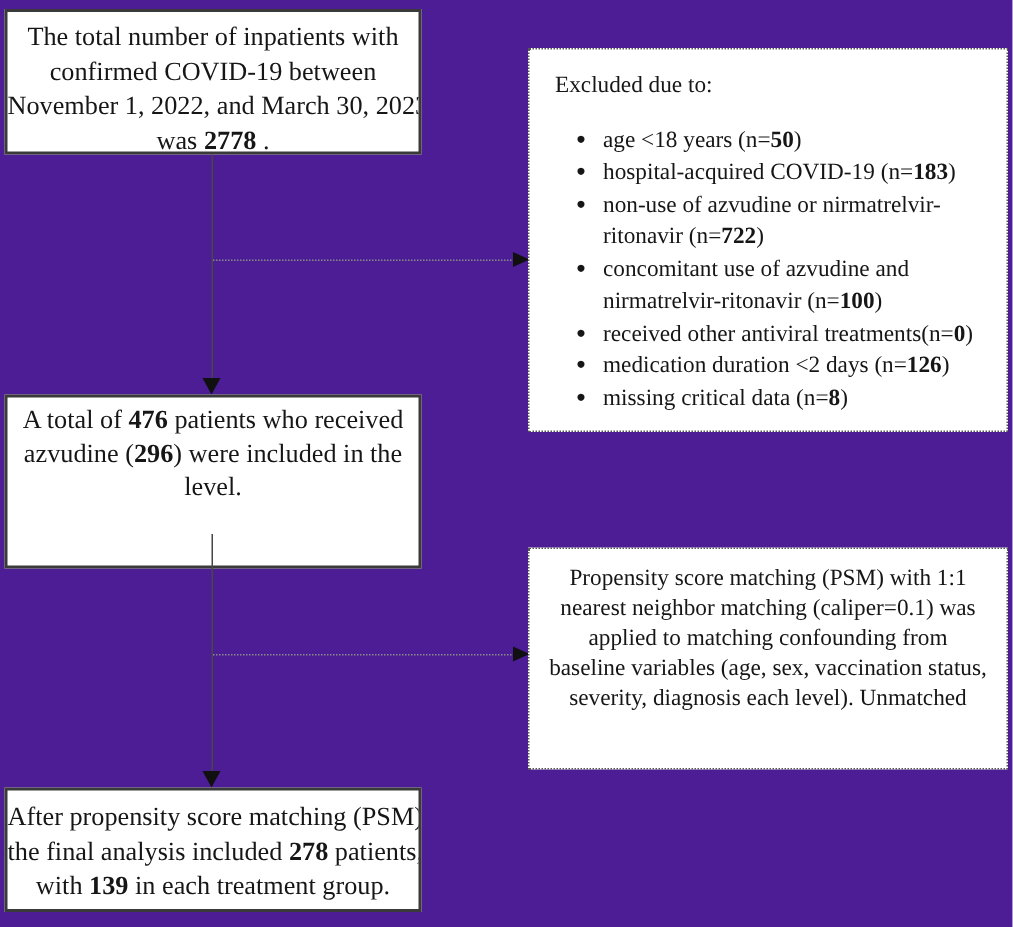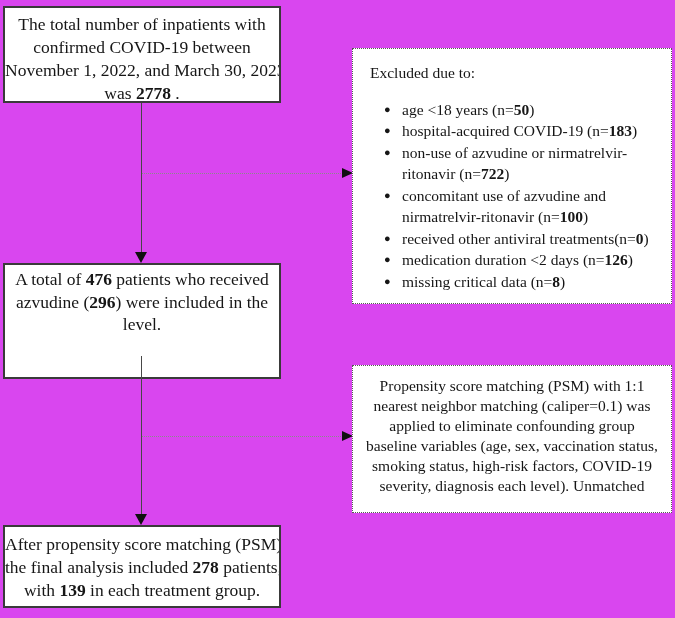"The total number of inpatients" #stage { background: #d946ef -> #4c1d95 }
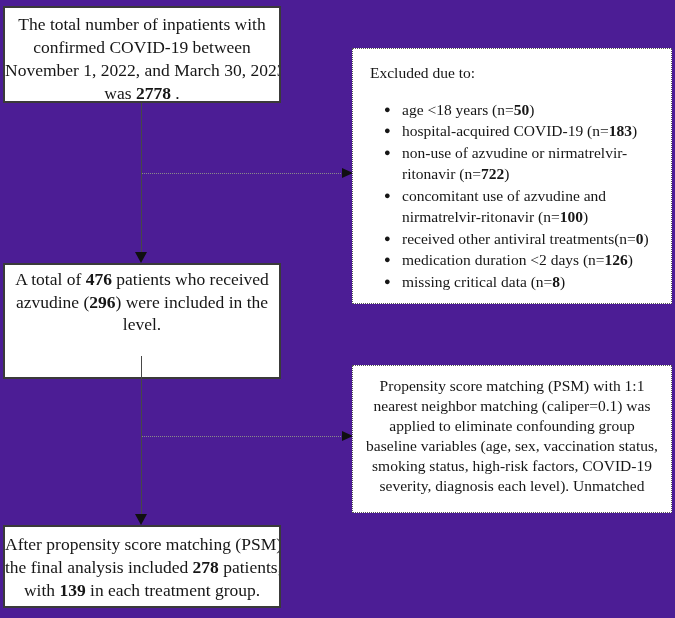"Excluded due to:" #exc { top: 48px -> 32px }
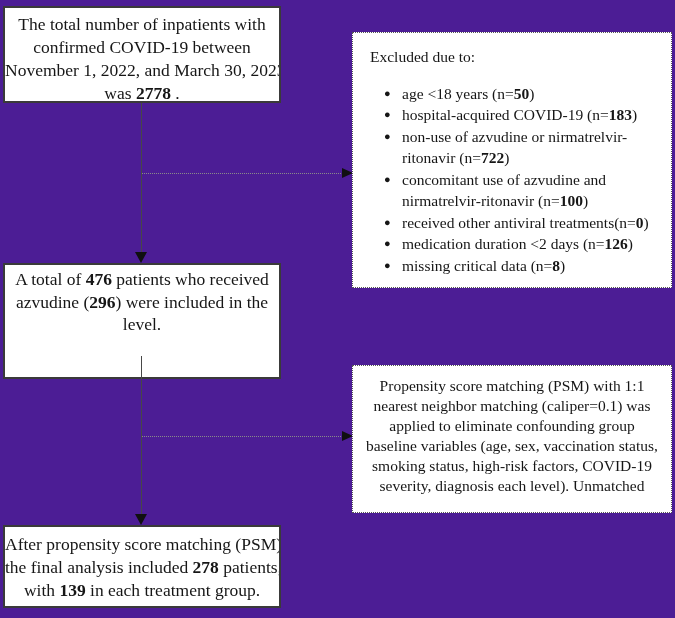"applied to eliminate confounding group" span { text: eliminate confounding group -> matching confounding from }
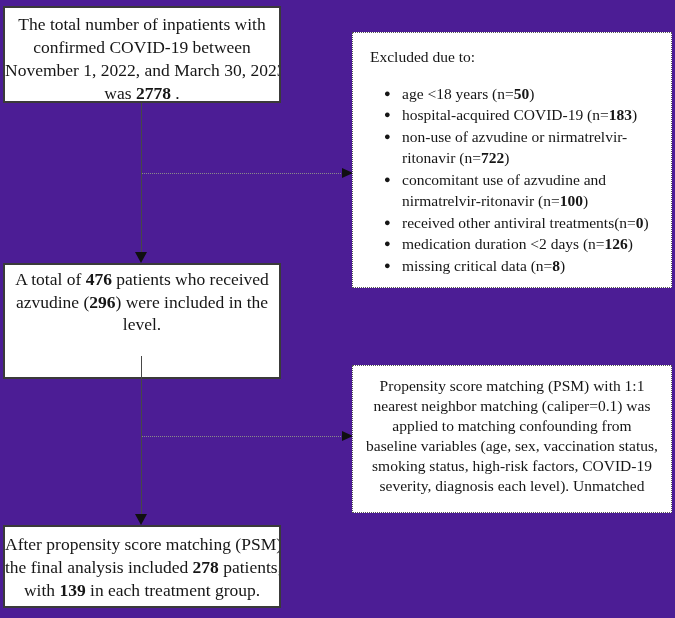"smoking status, high-risk factors," div.pline { html: <div><span>smoking status, high-risk factors, COVID-19</span></div> -> none }
